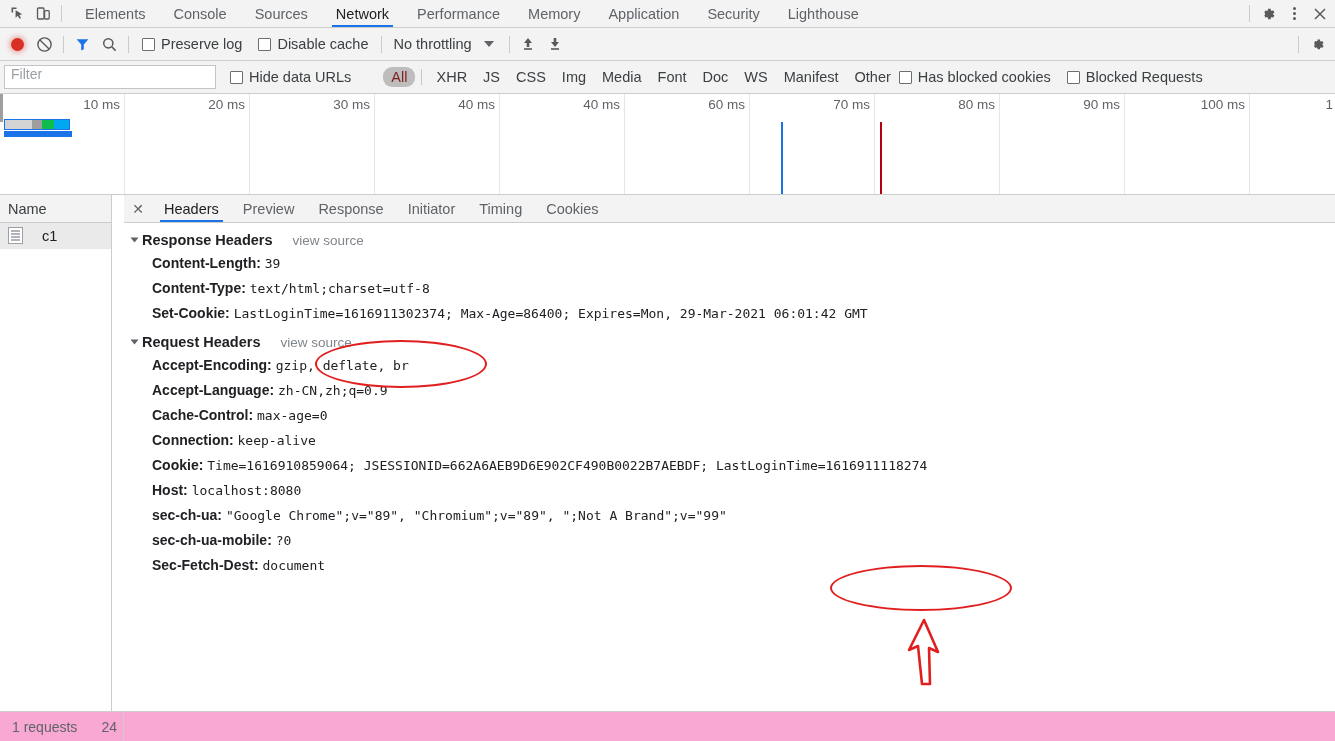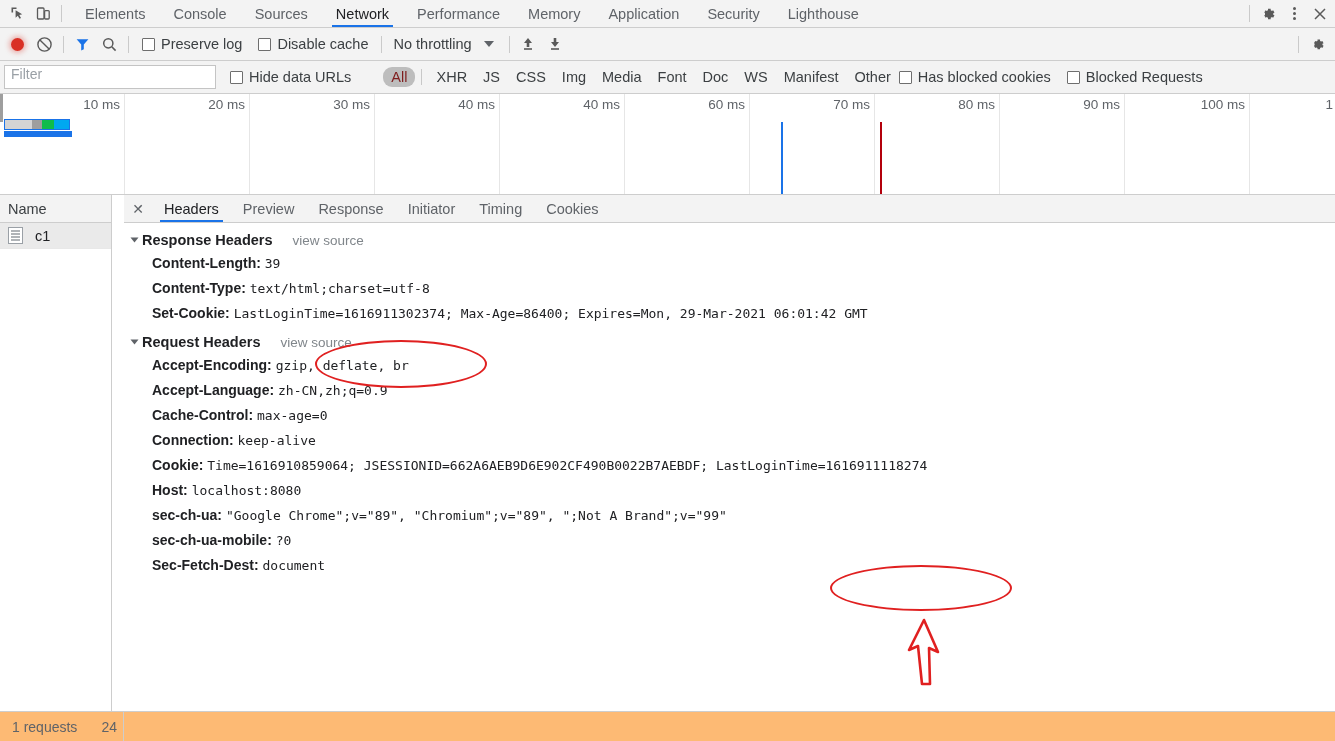"c1" .lp-row { gap: 12px -> 19px }
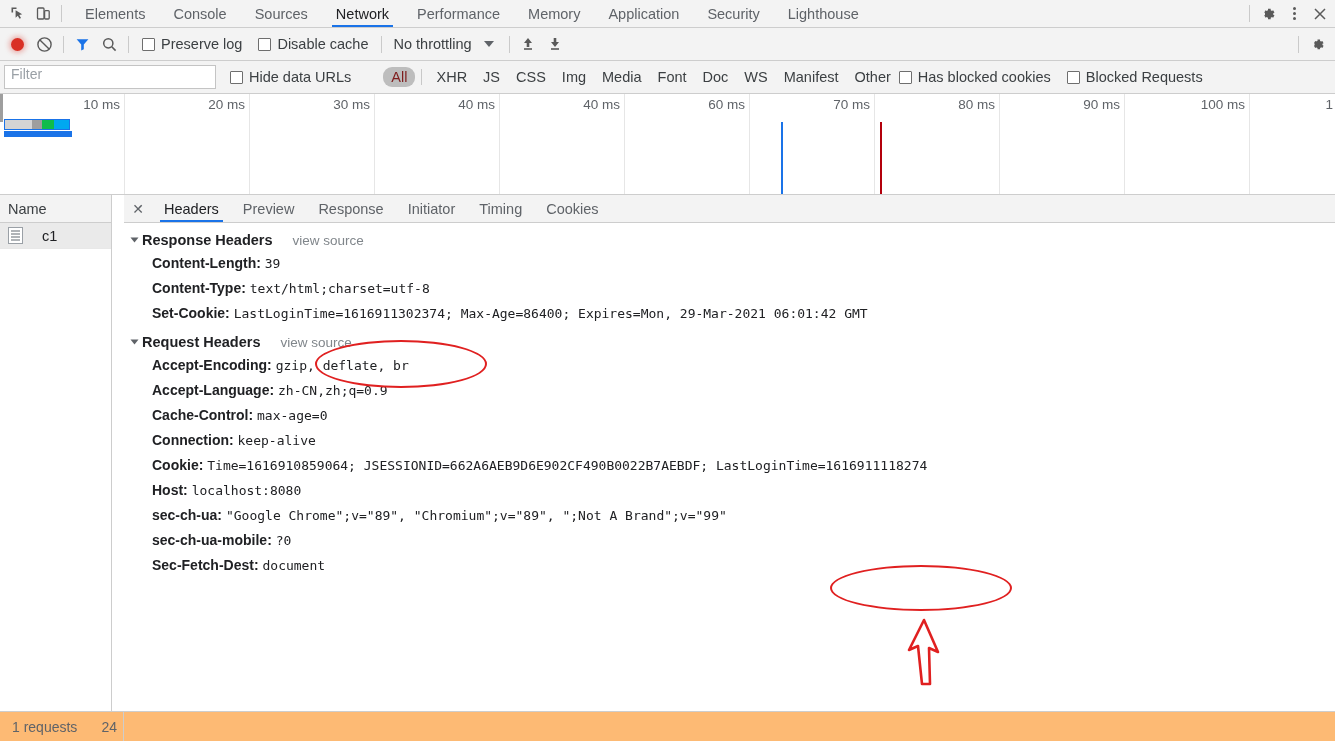"1 requests" .statusbar { background: #fdba74 -> #f9a8d4 }
